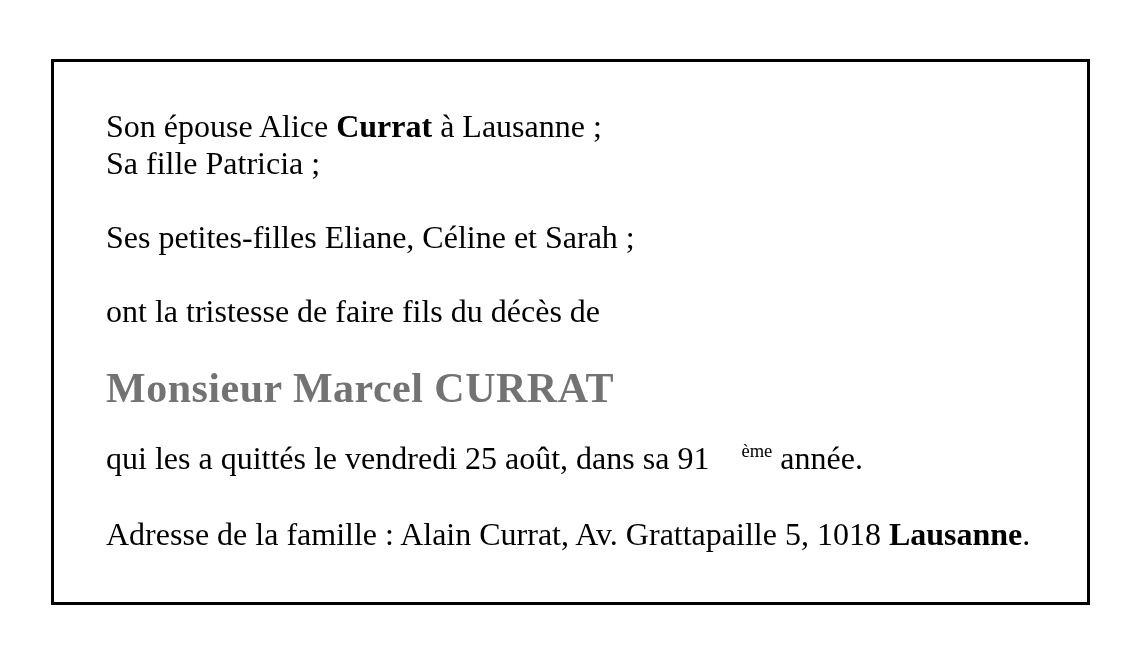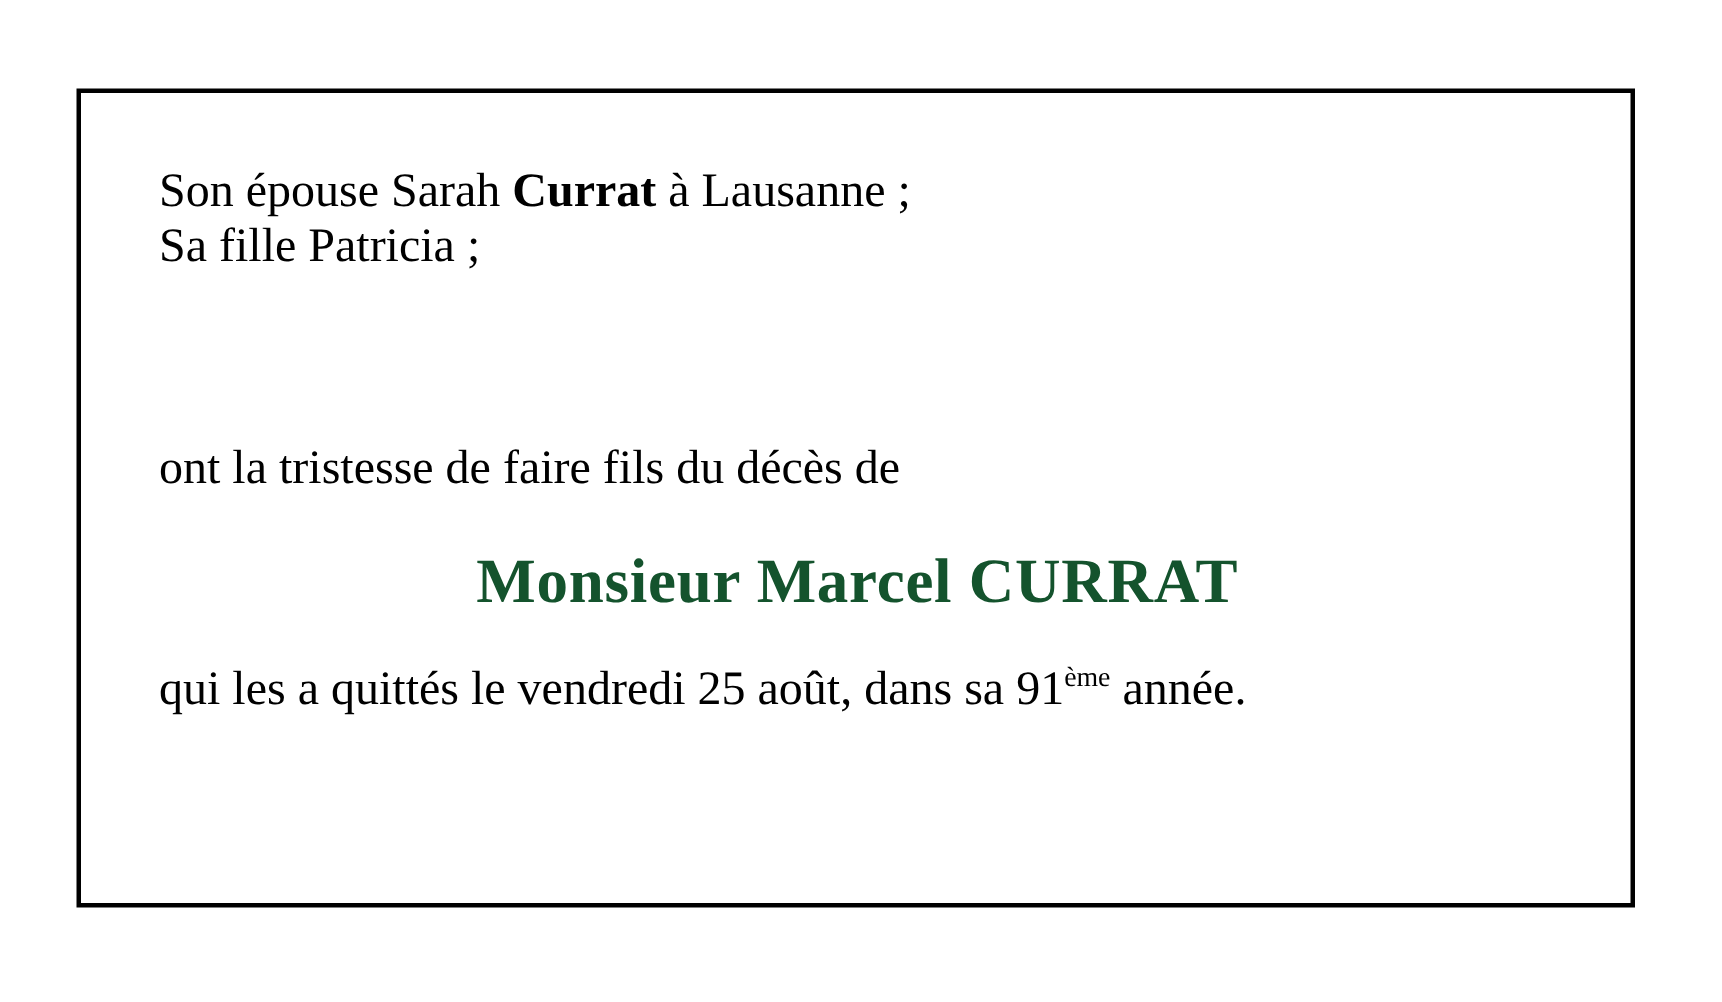"Son épouse Sarah" span { text: Sarah -> Alice }
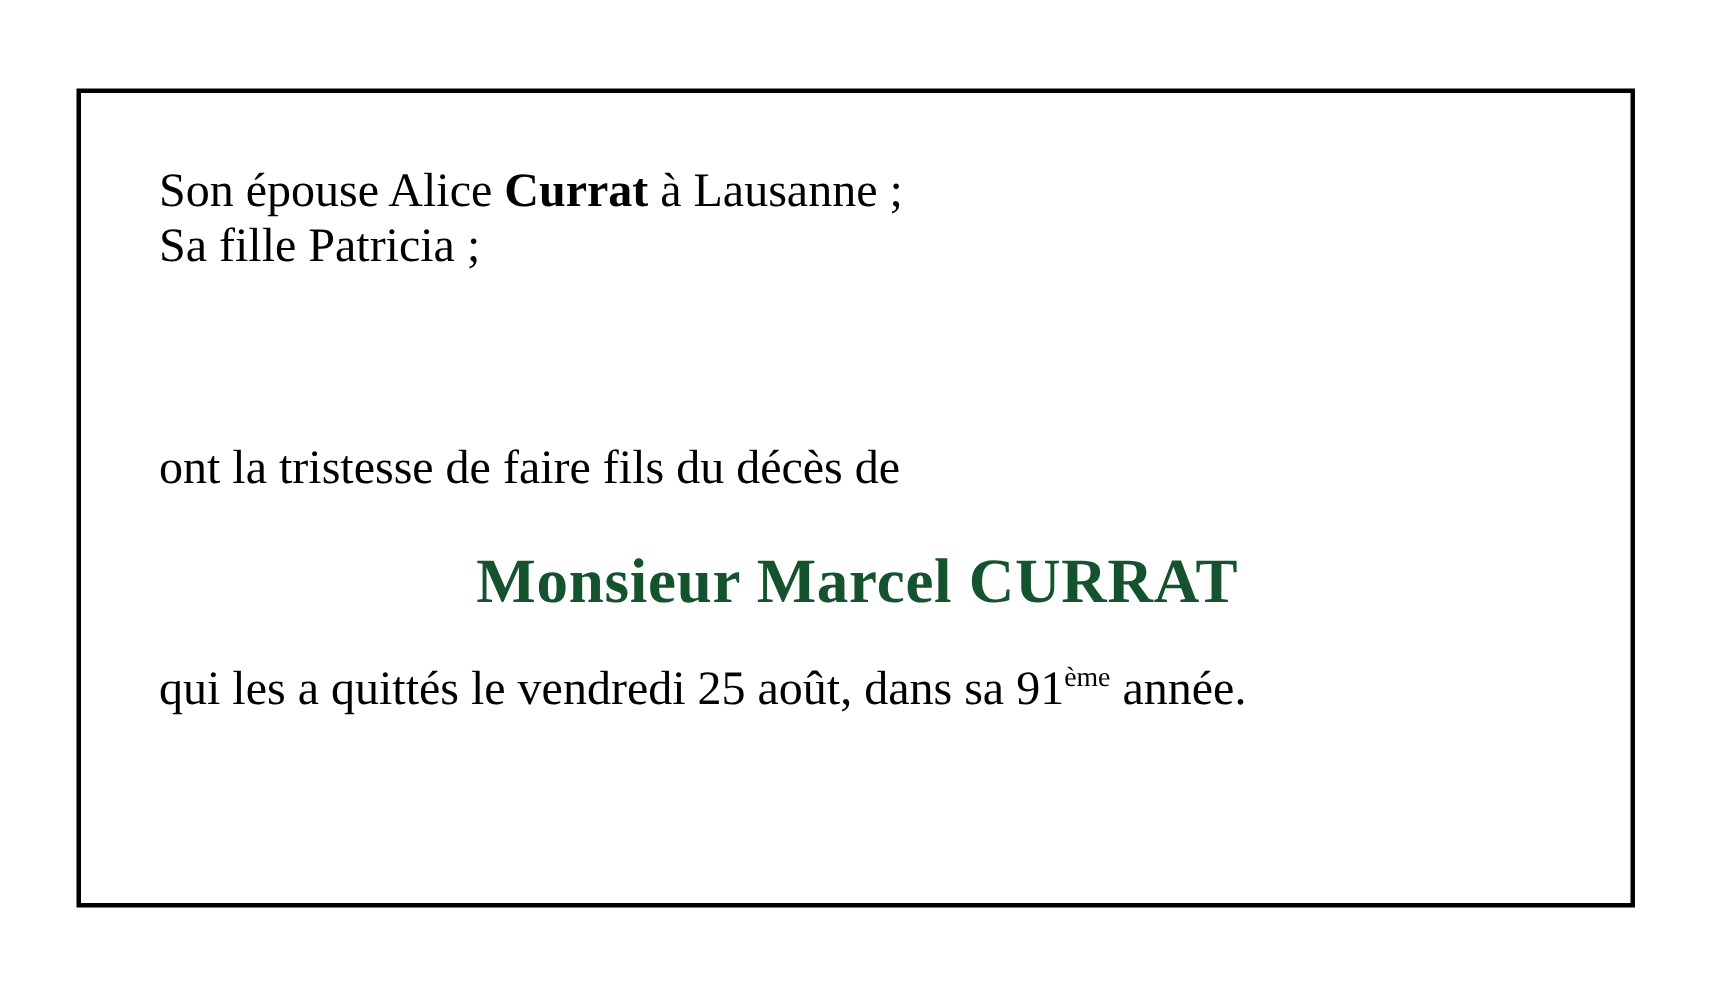"Ses petites-filles Eliane, Céline et" span.line { html: none -> <span>Ses petites-filles Eliane, Céline et Sarah ;</span> }
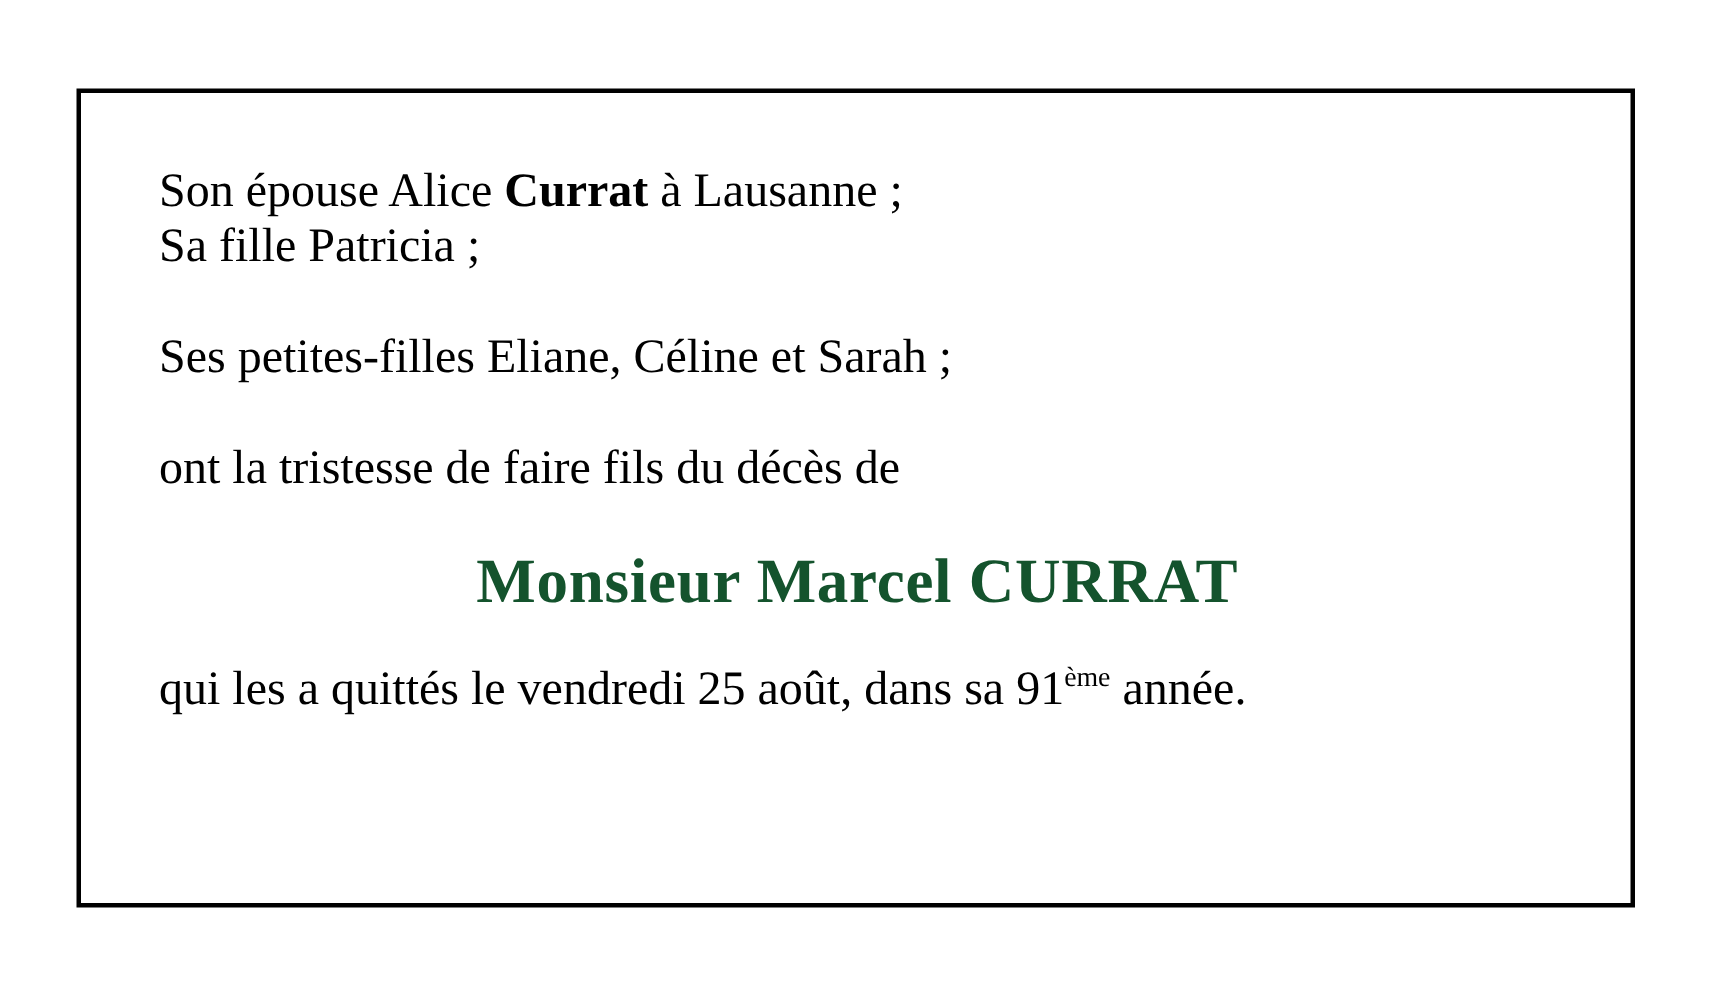"Monsieur Marcel CURRAT" .deceased-title { color: #14532d -> #737373; text-align: center -> left }
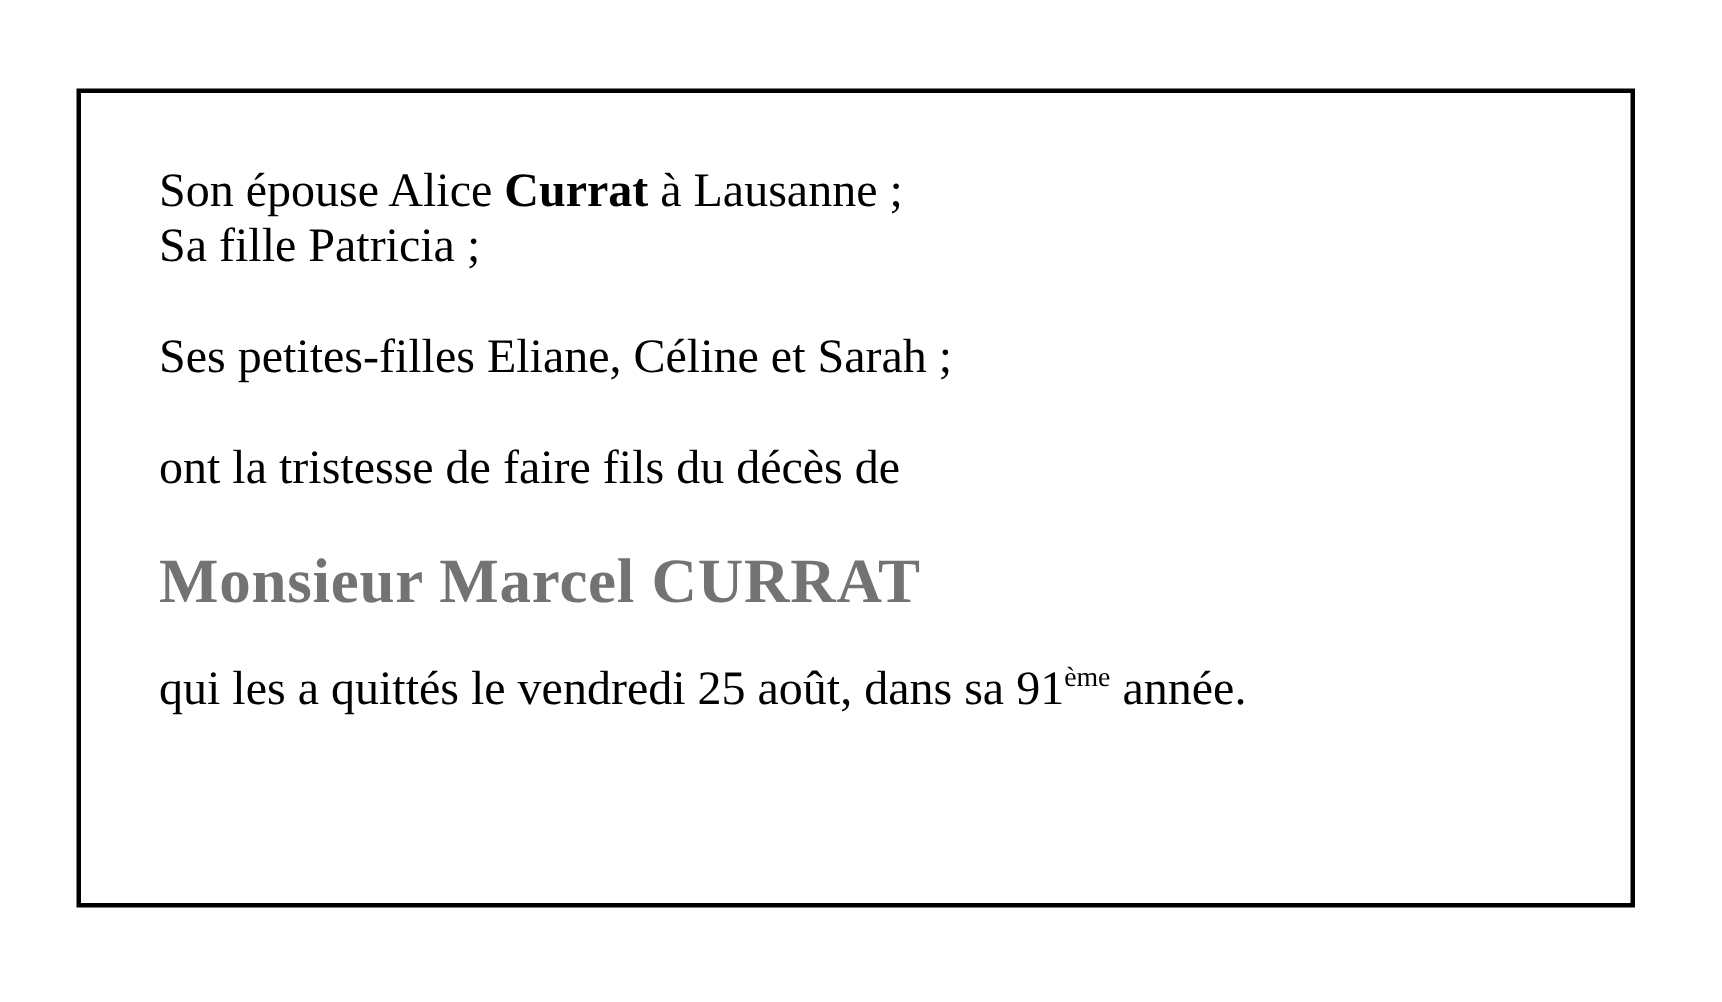"ème" sup.ord { margin-left: none -> 32px }
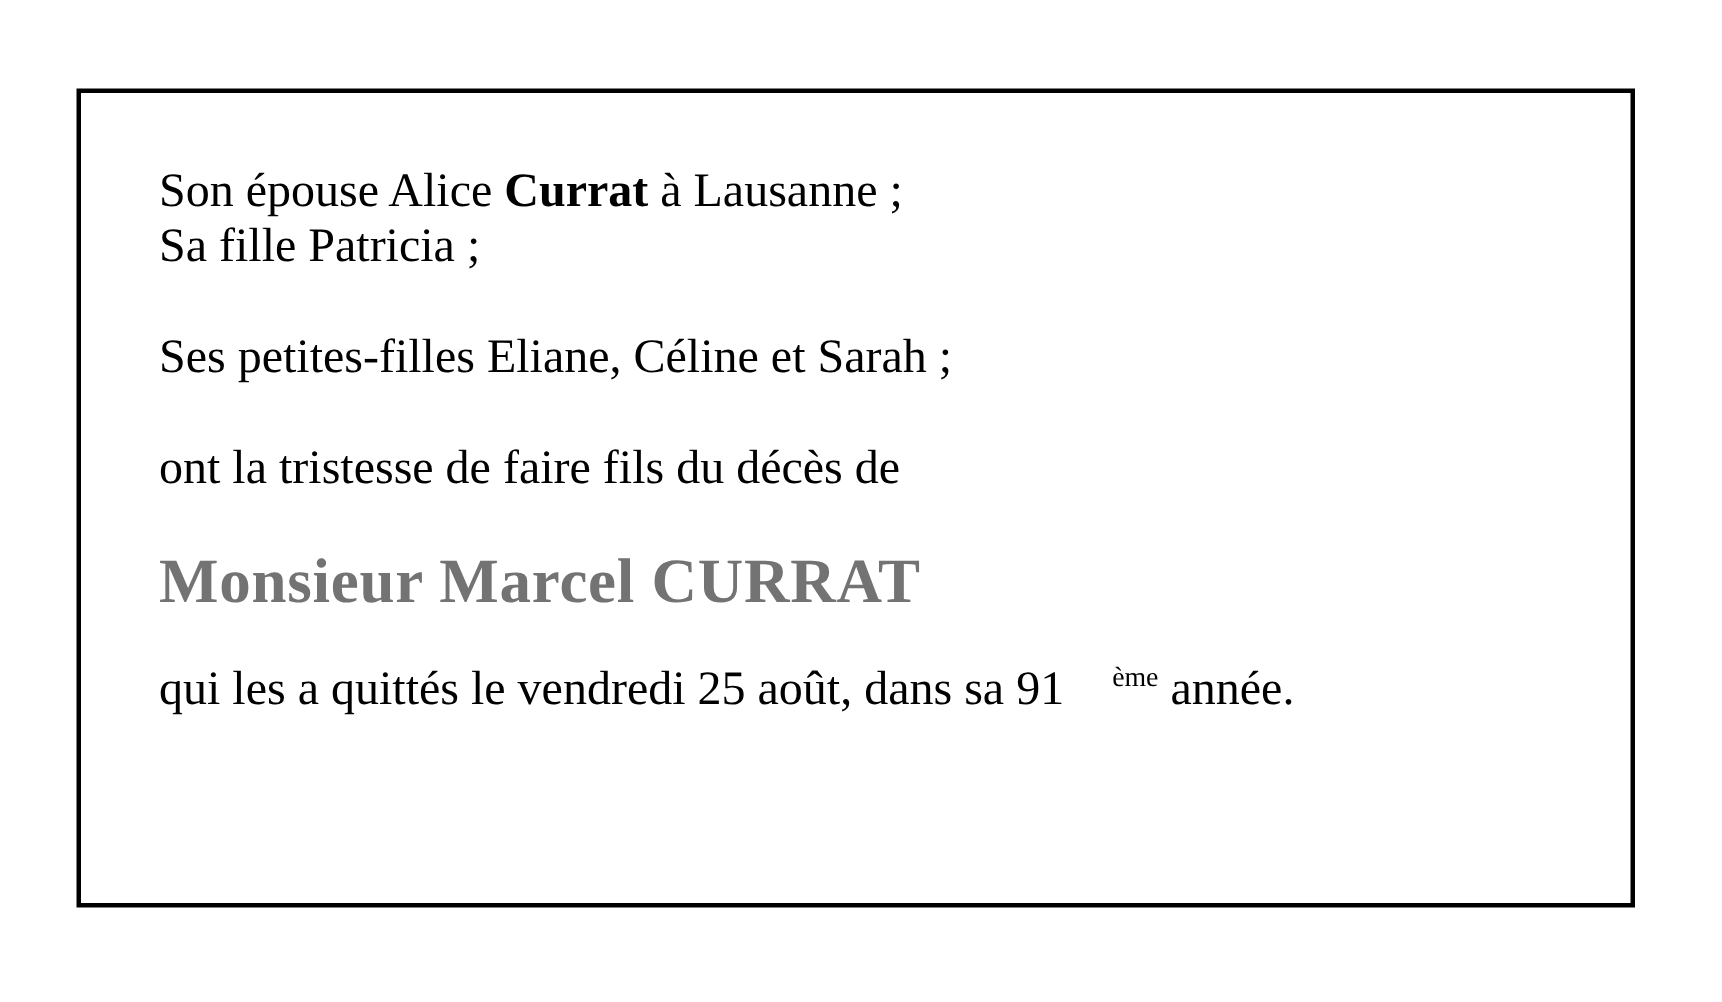"Adresse de la famille :" span.line { html: none -> <span><span>Adresse de la famille : Alain Currat, Av. Grattapaille 5, 1018 </span><b>Lausanne</b><span>.</span></span> }
